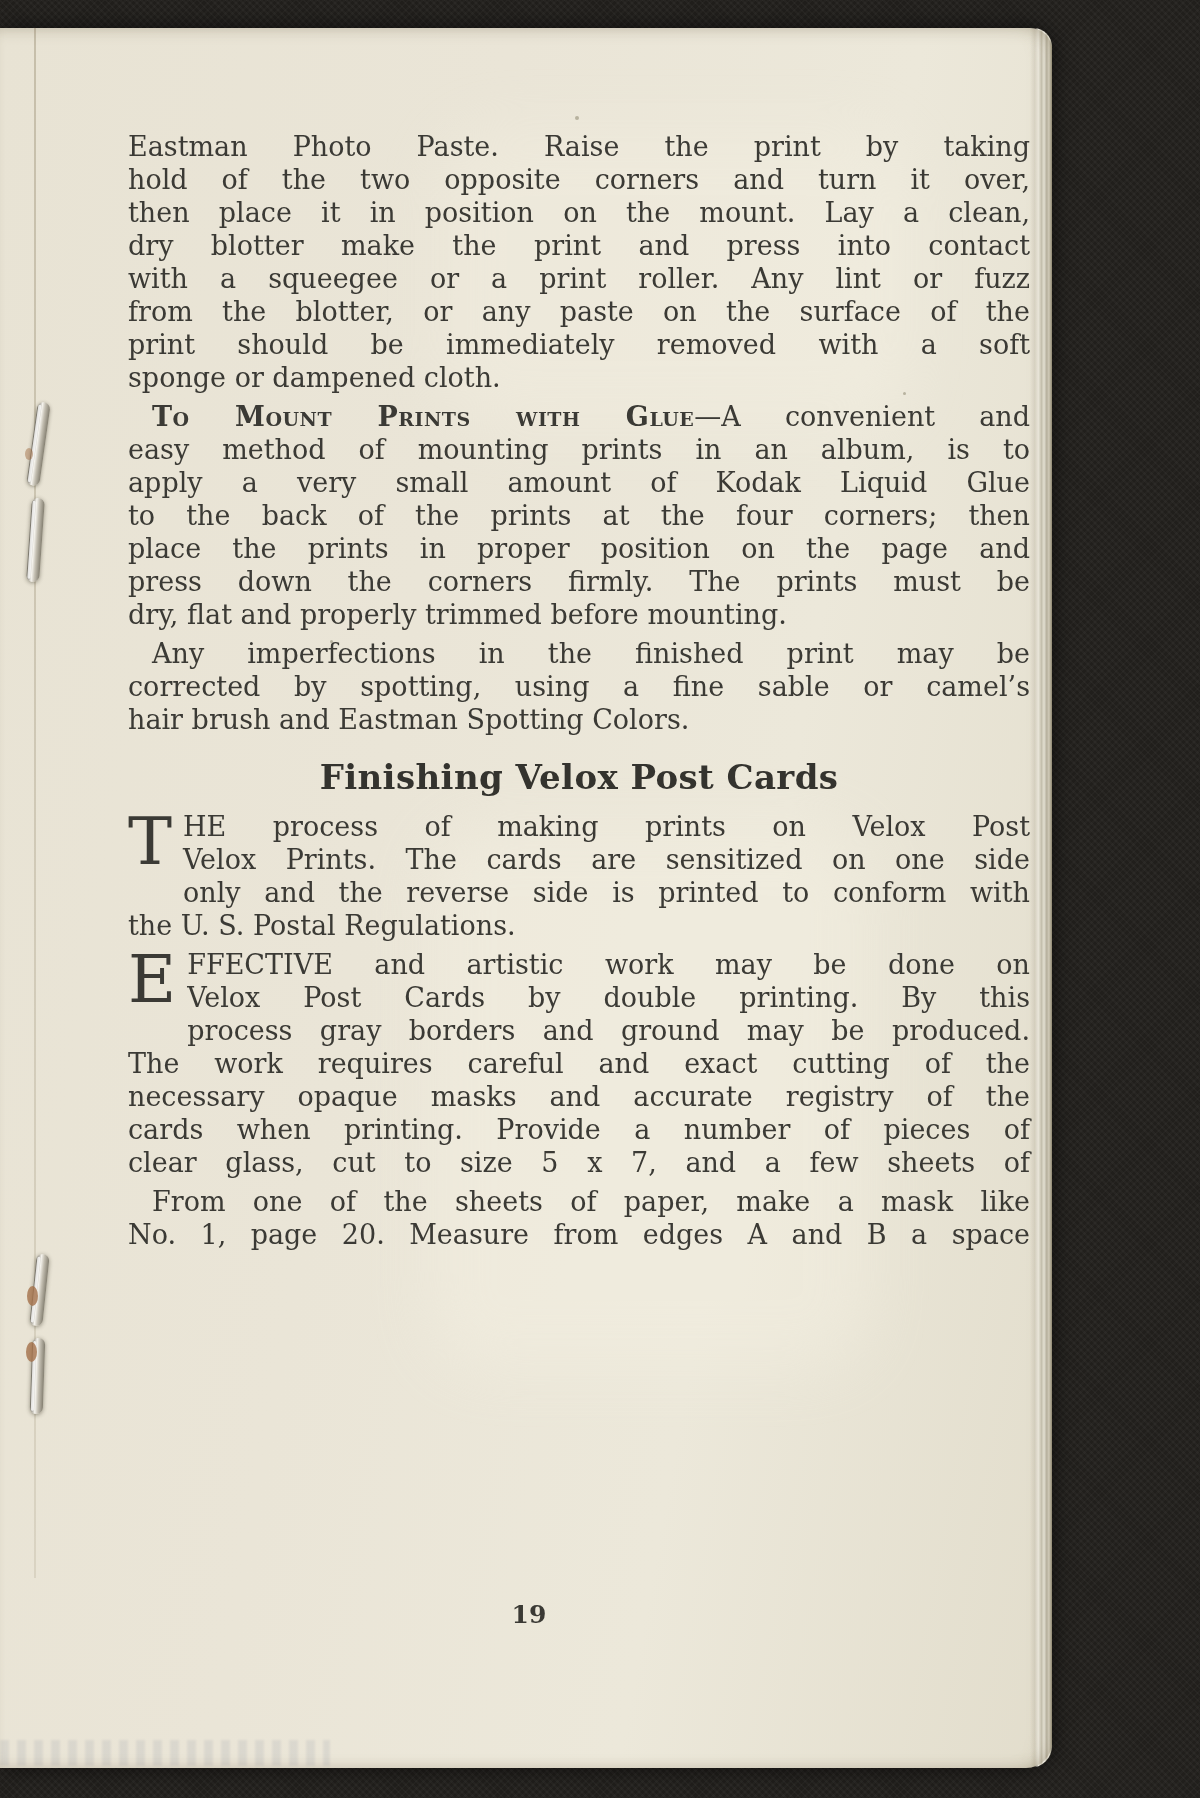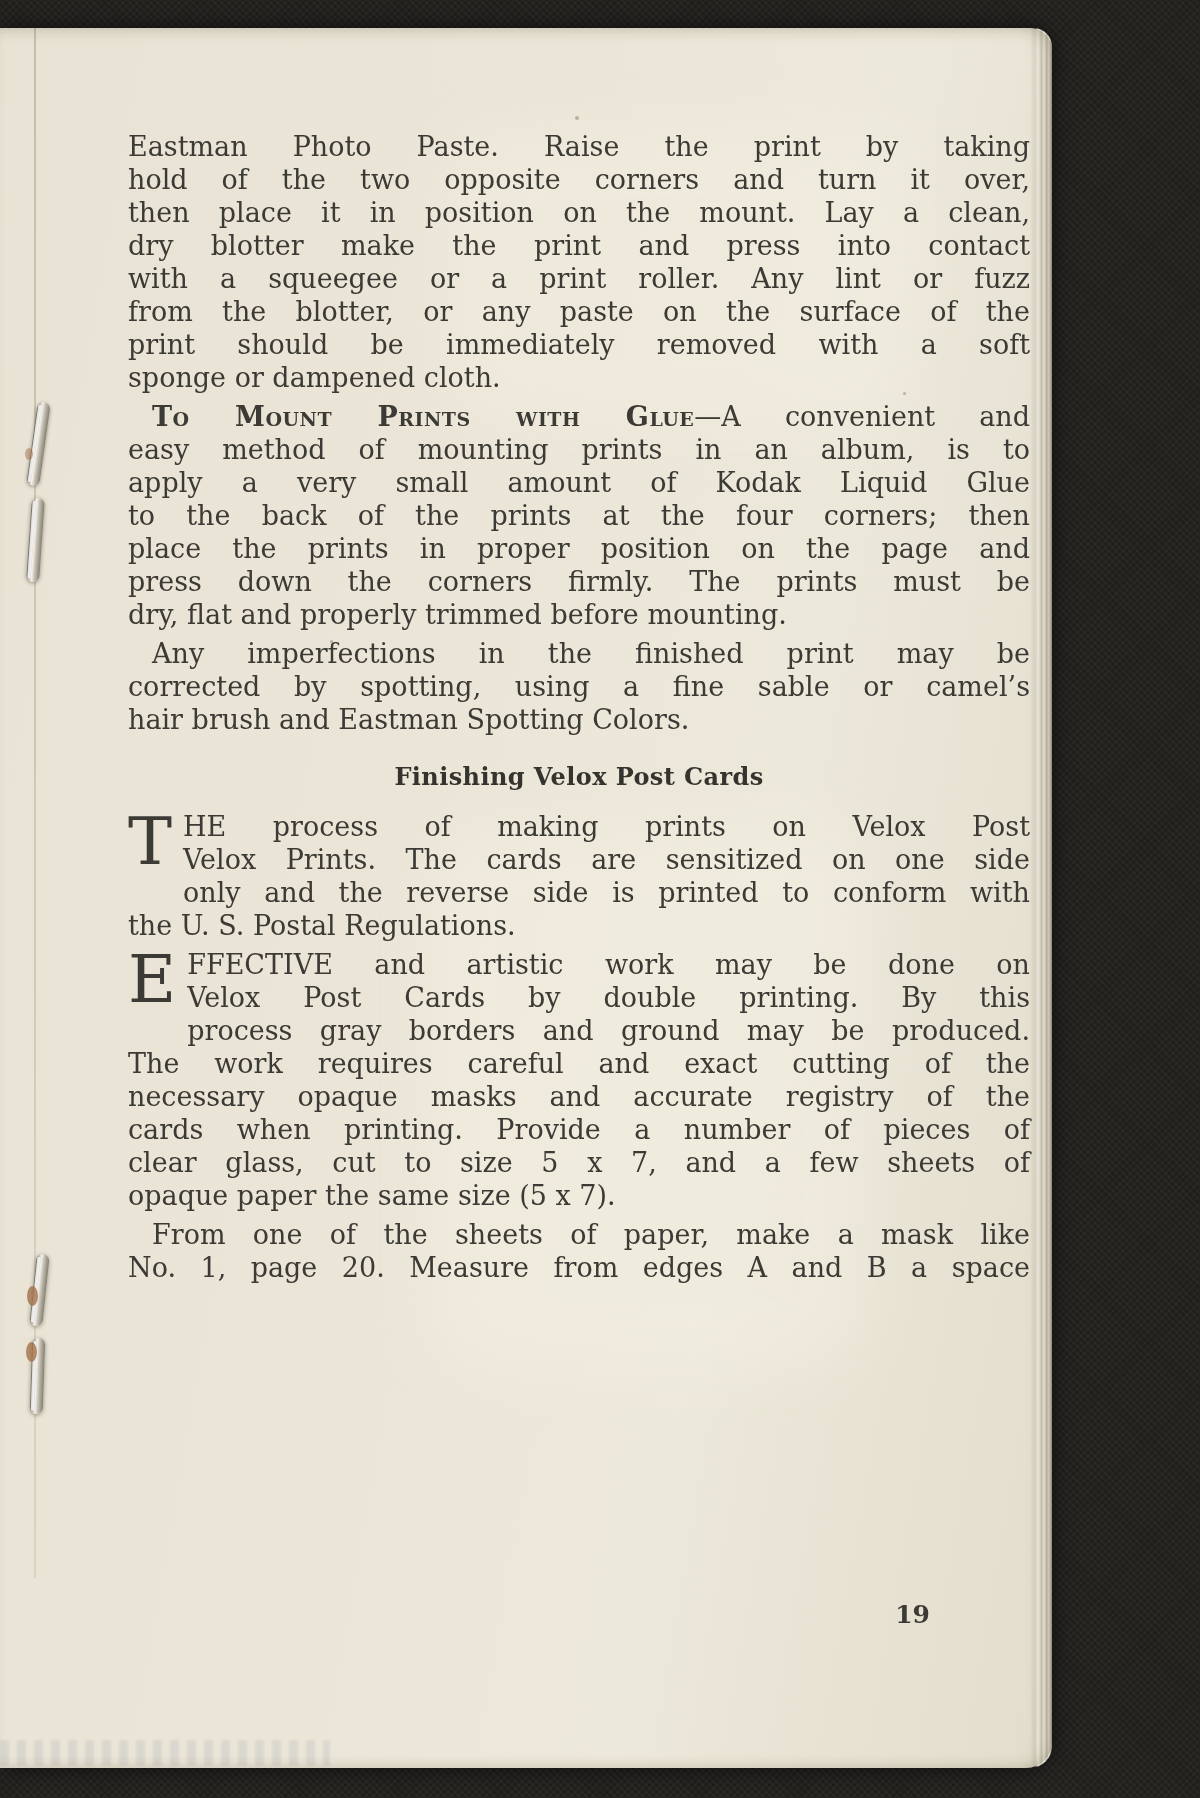"Finishing Velox Post Cards" .heading { font-size: 24px -> 34px }
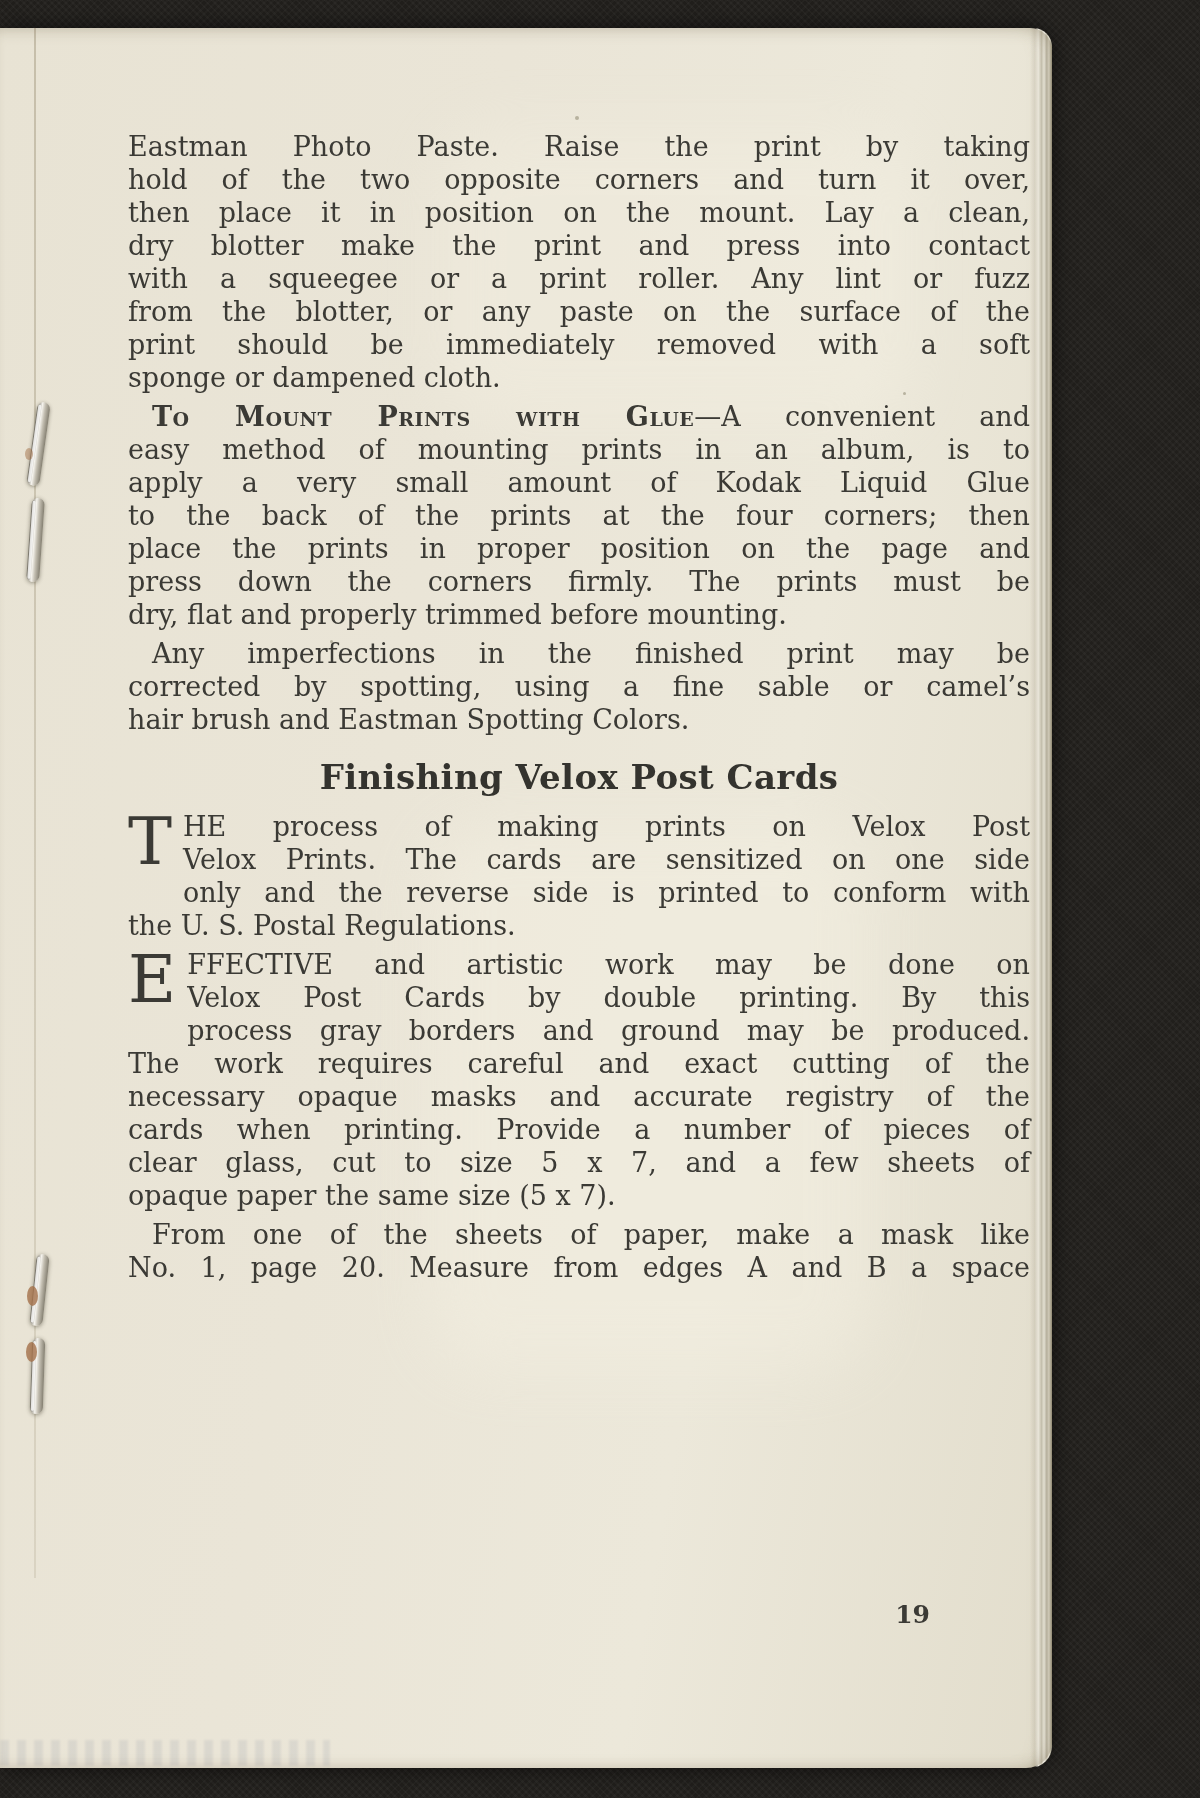"opaque paper the same size" div.line { html: <div>opaque paper the same size (5 x 7).</div> -> none }
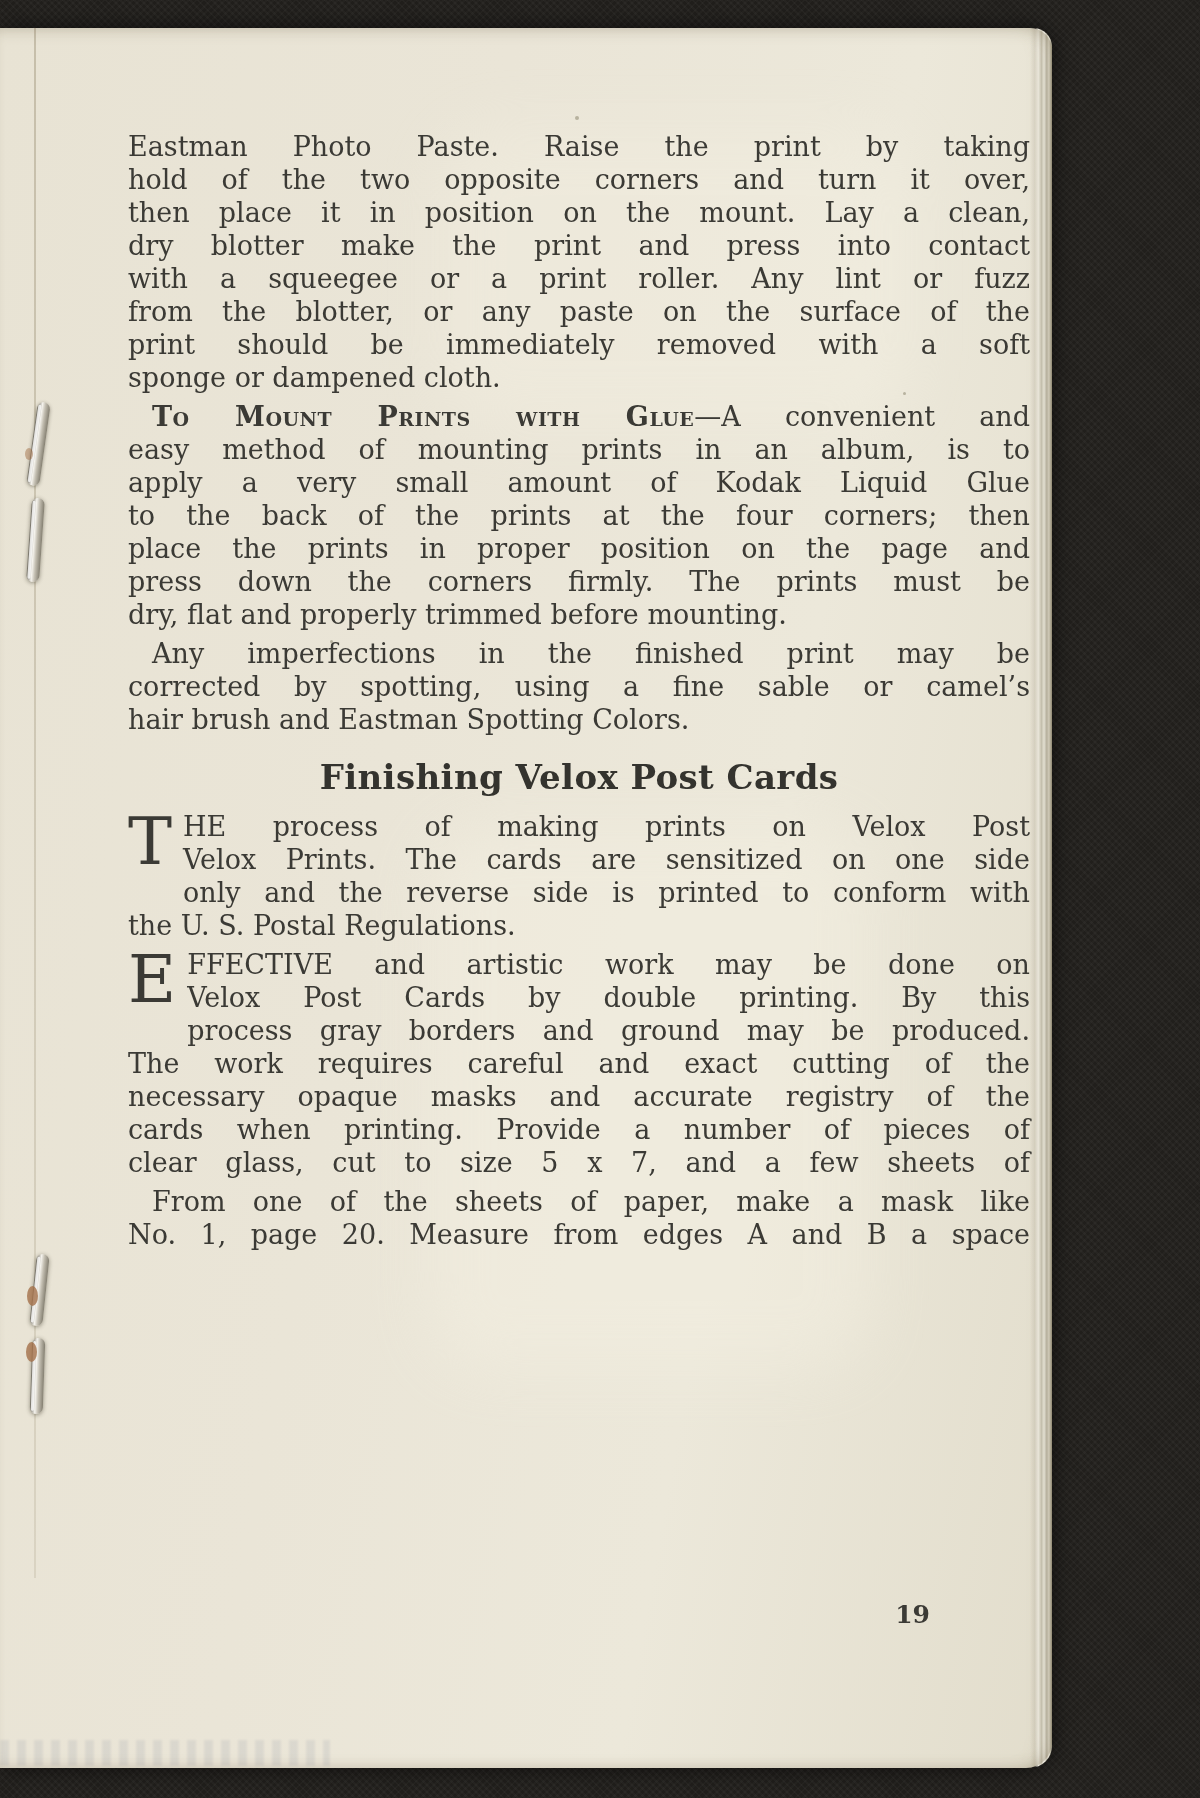"19" .folio { text-align: right -> center }
